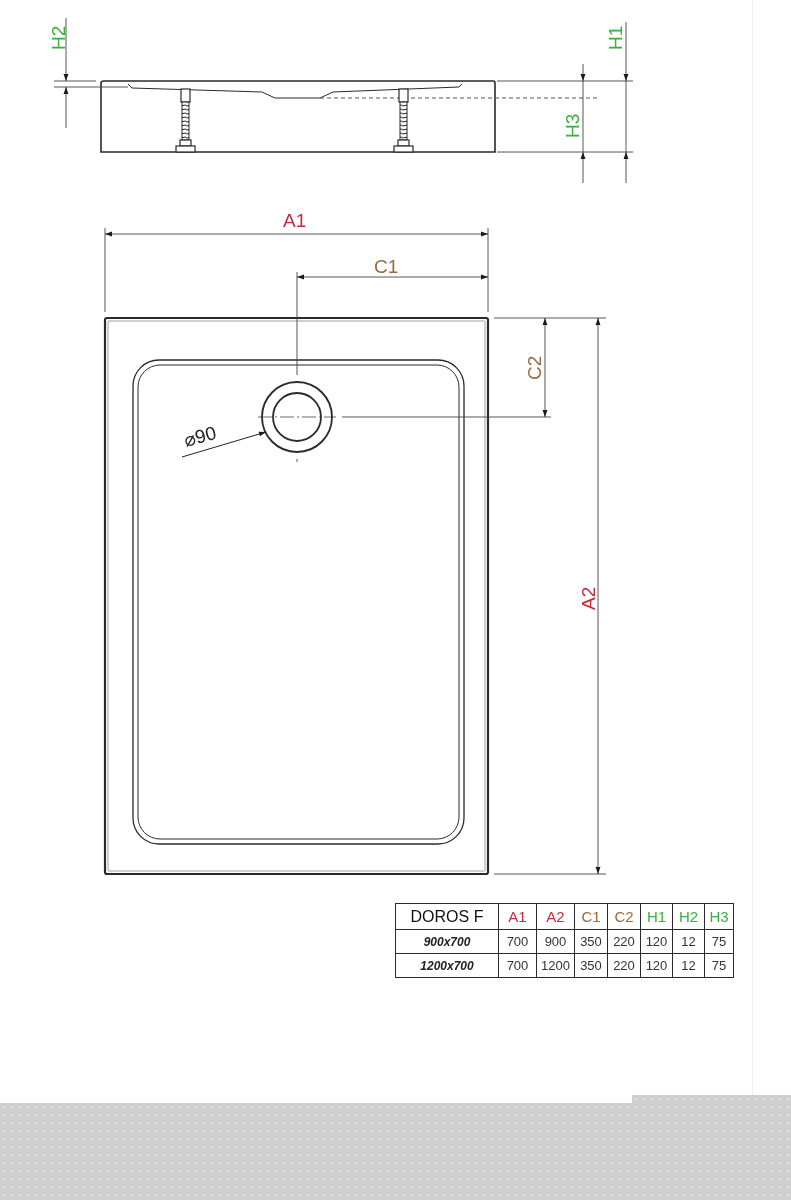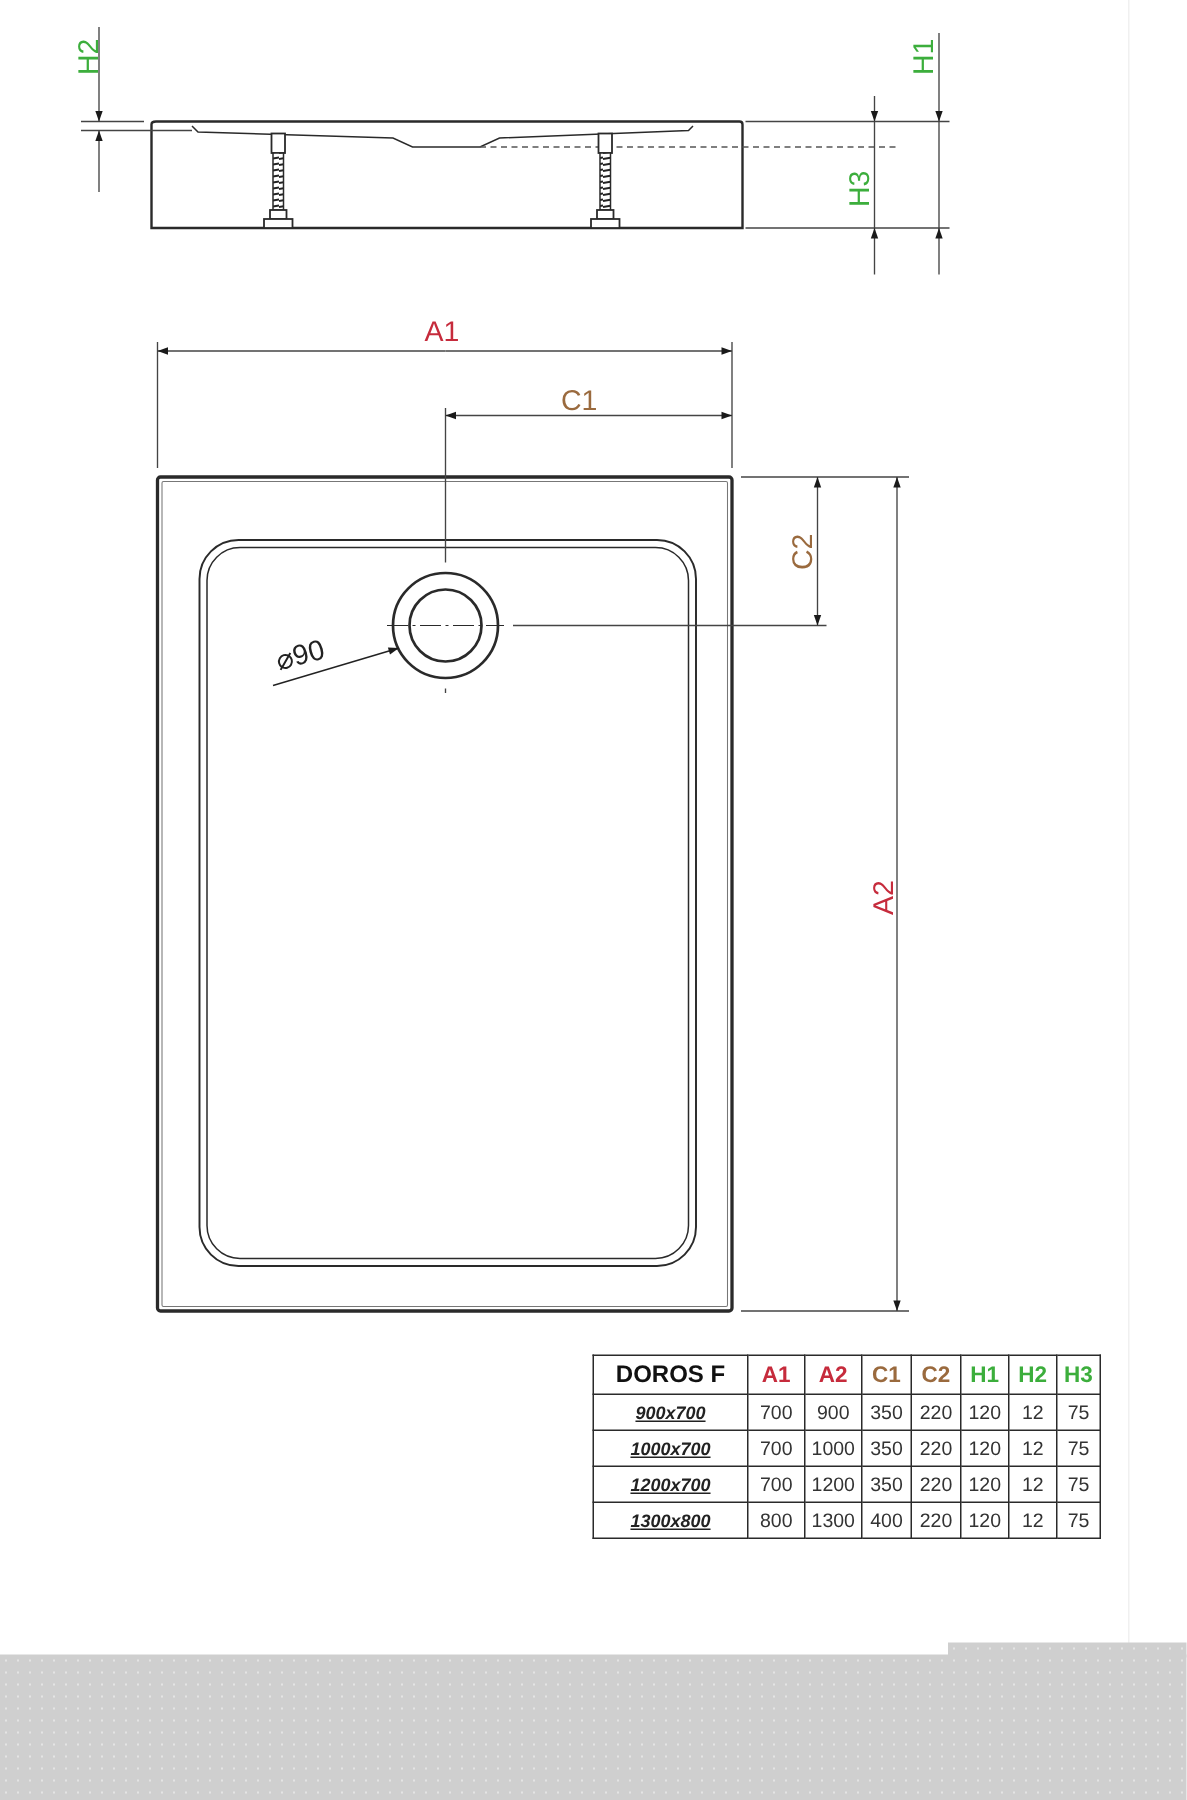"DOROS F" #spec-table th { font-weight: bold -> normal }
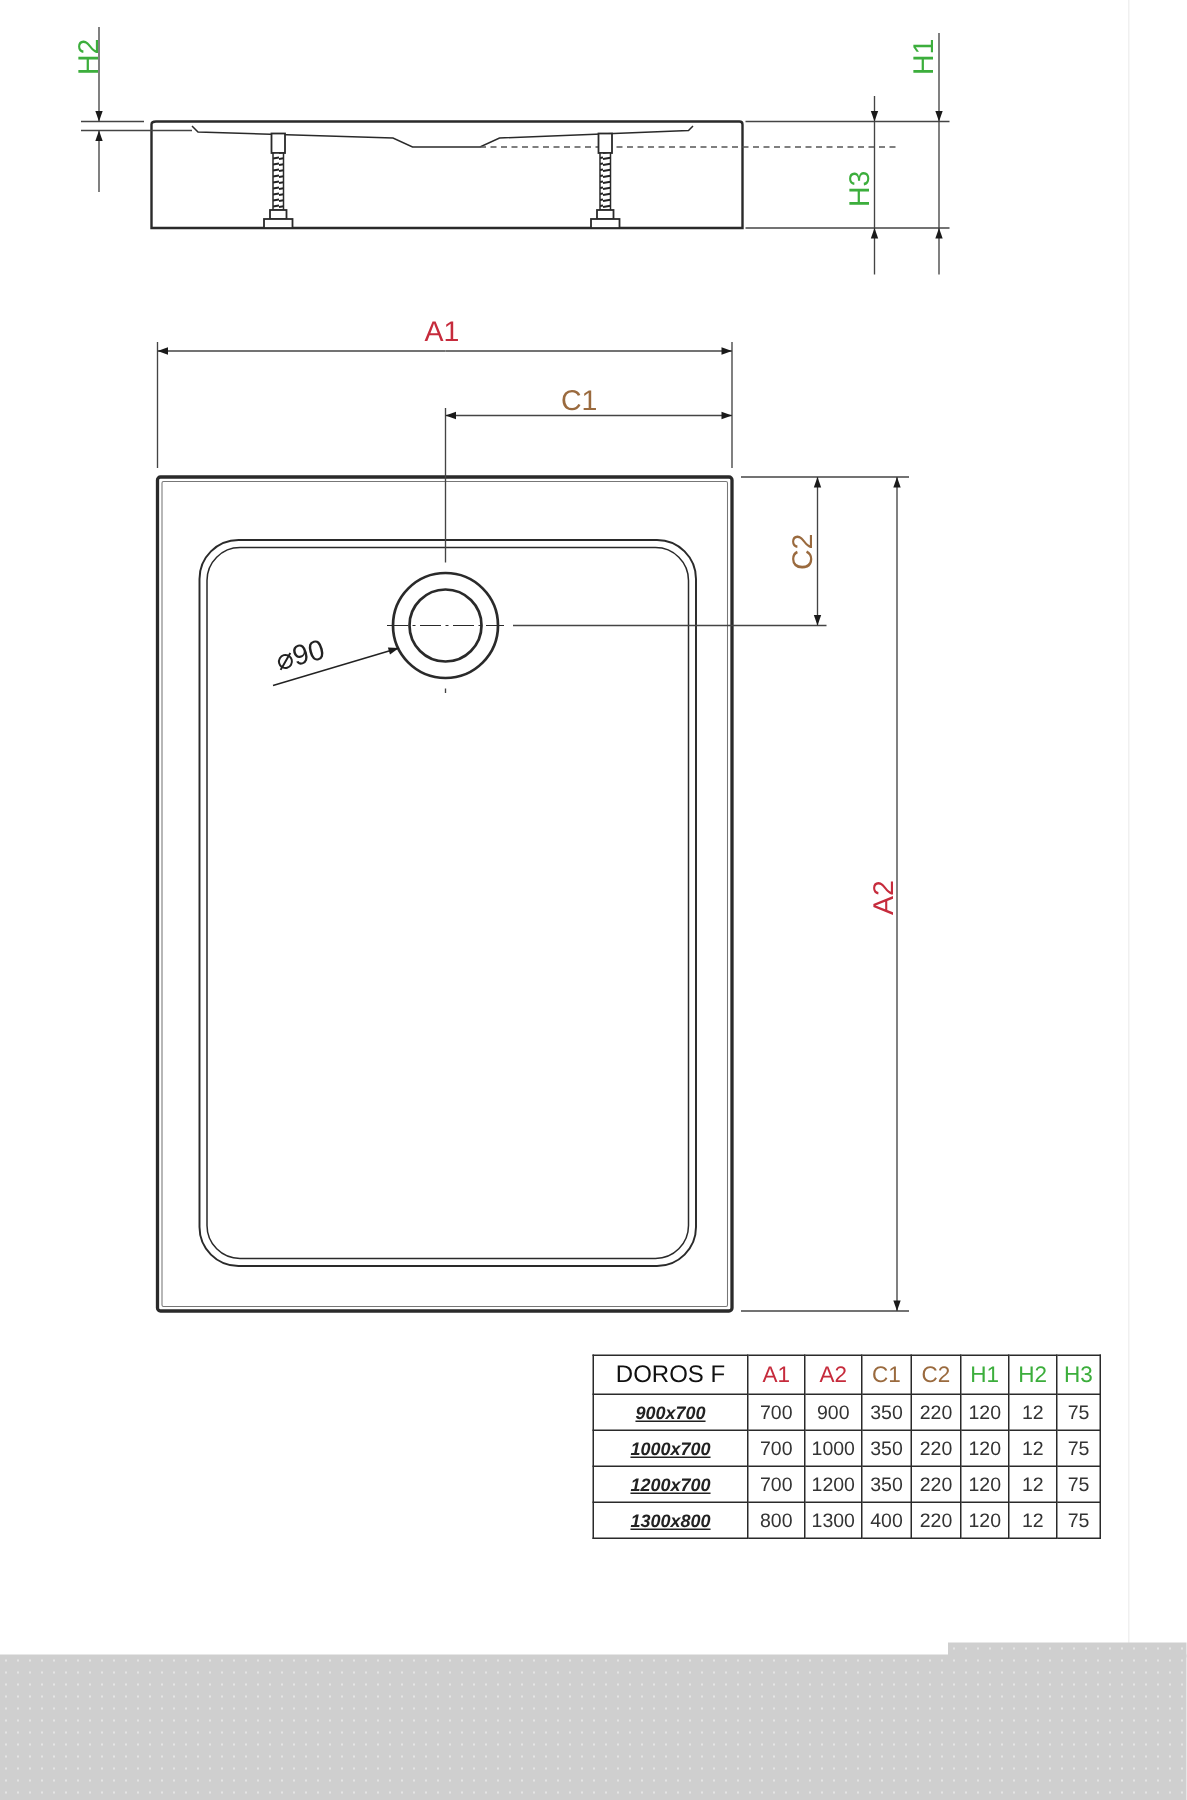"900x700" #spec-table td.model { text-decoration: underline -> none }
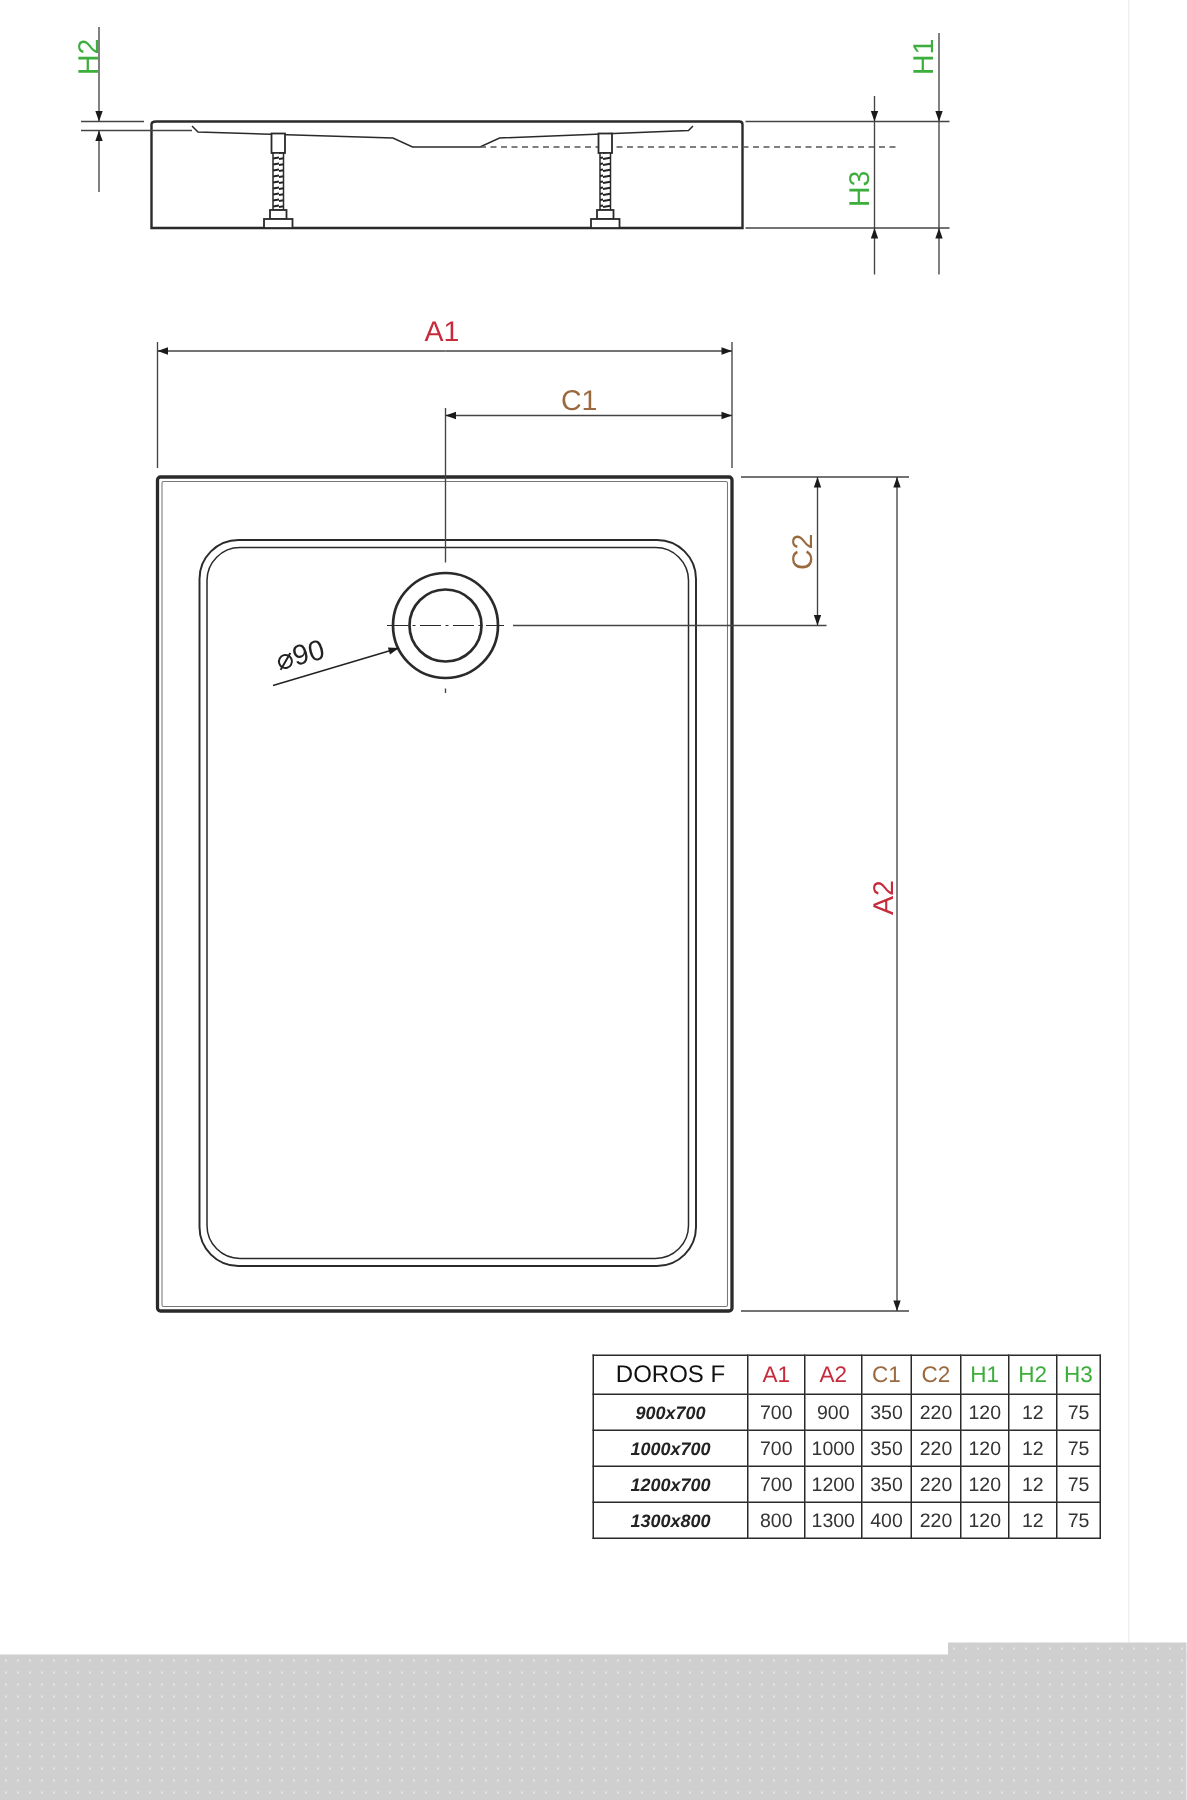"1000x700" tr { html: <tr> <td>1000x700</td> <td>700</td> <td>1000</td> <td>350</td> <td>220</td> <td>120</td> <td>12</td> <td>75</td> </tr> -> none }
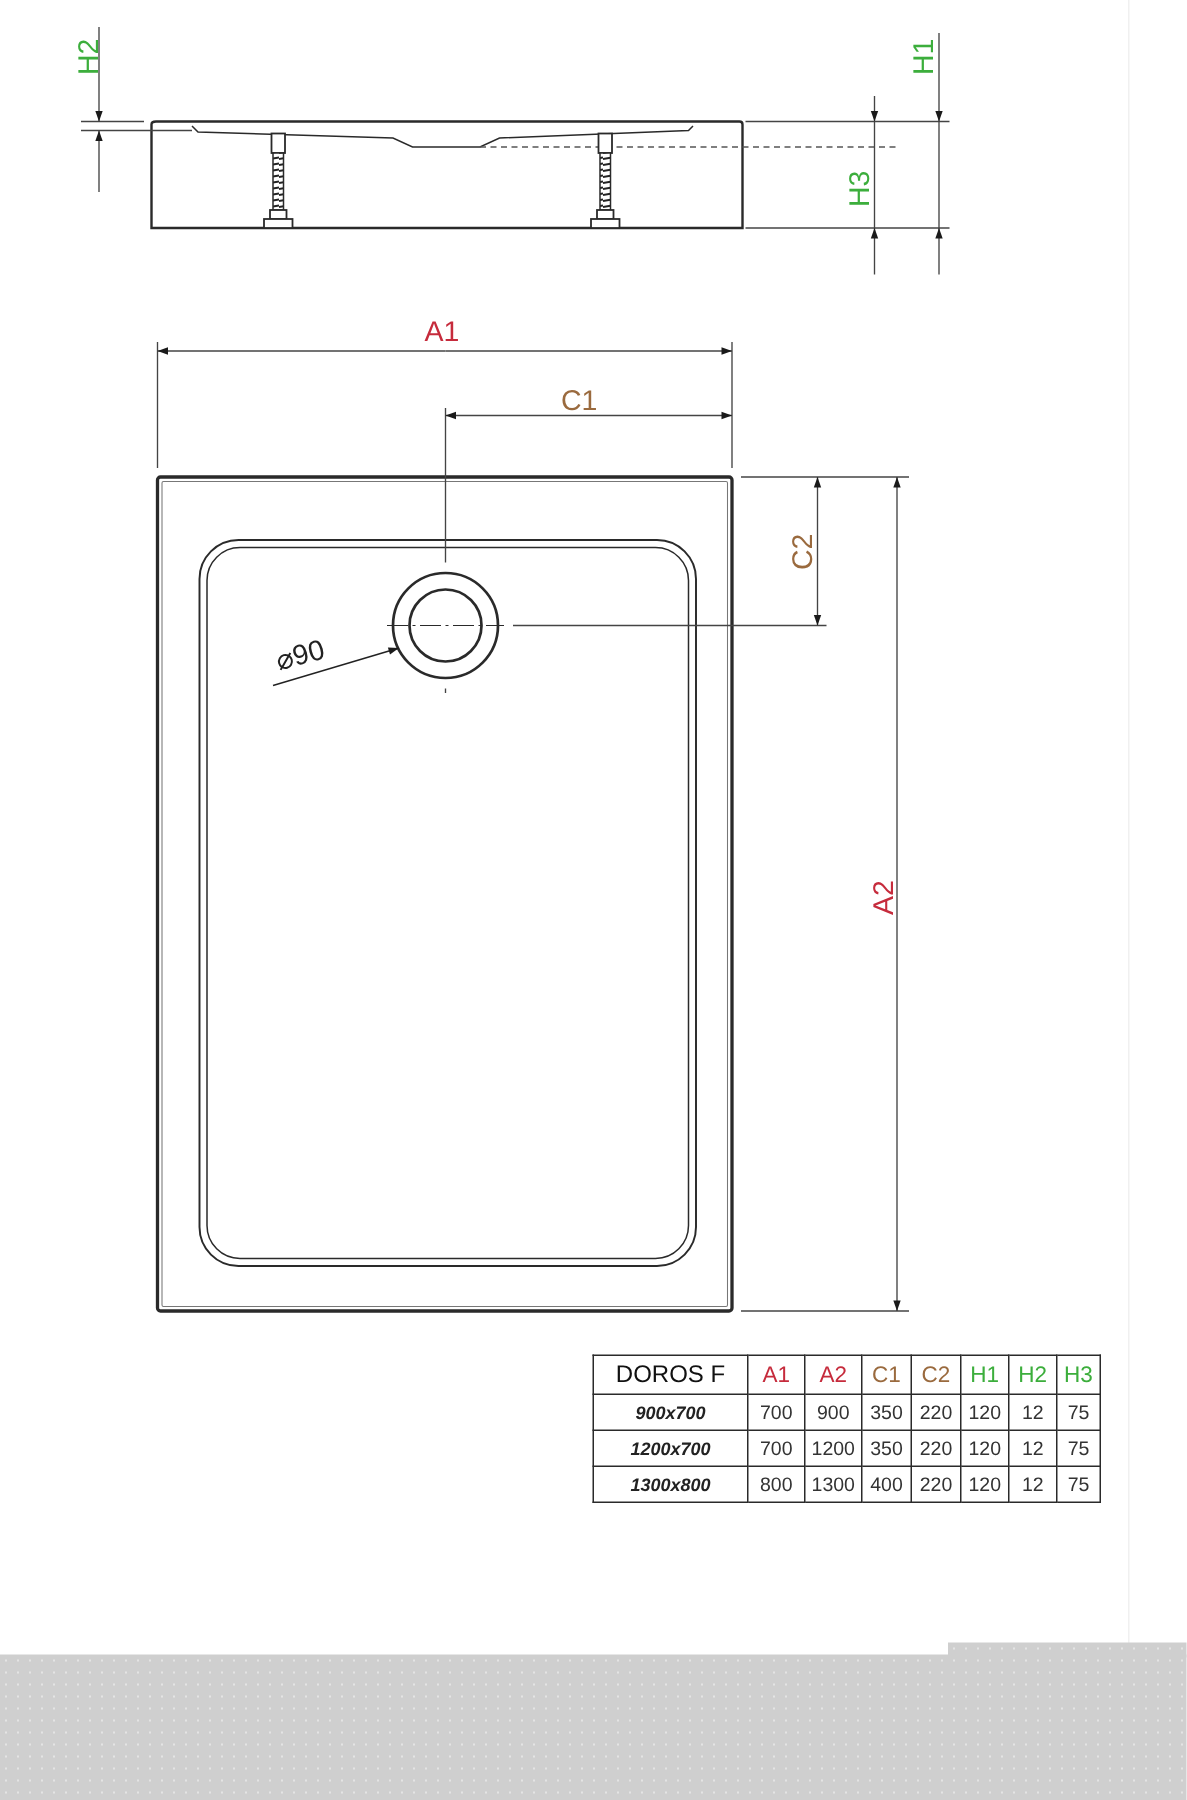"1300x800" tr { html: <tr> <td>1300x800</td> <td>800</td> <td>1300</td> <td>400</td> <td>220</td> <td>120</td> <td>12</td> <td>75</td> </tr> -> none }
